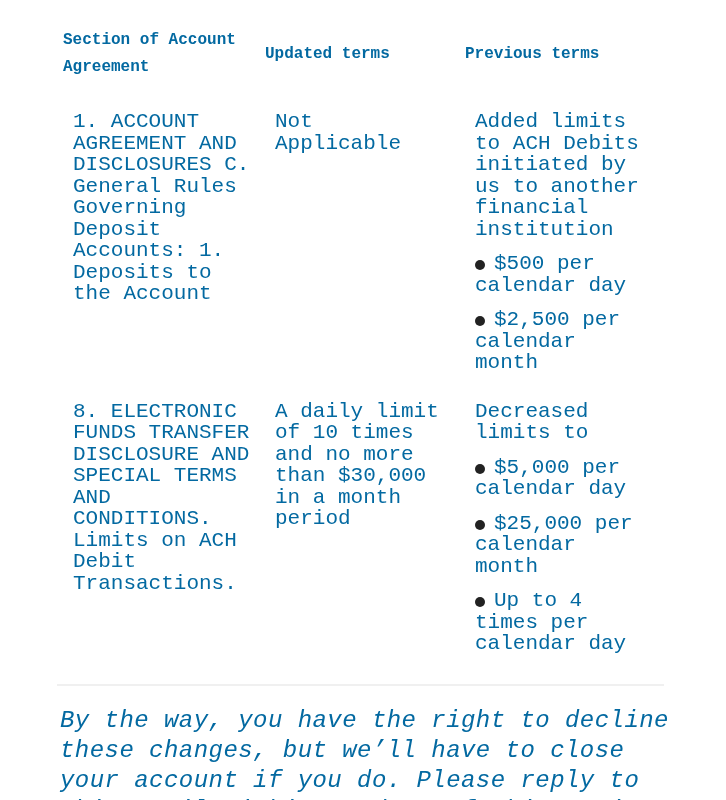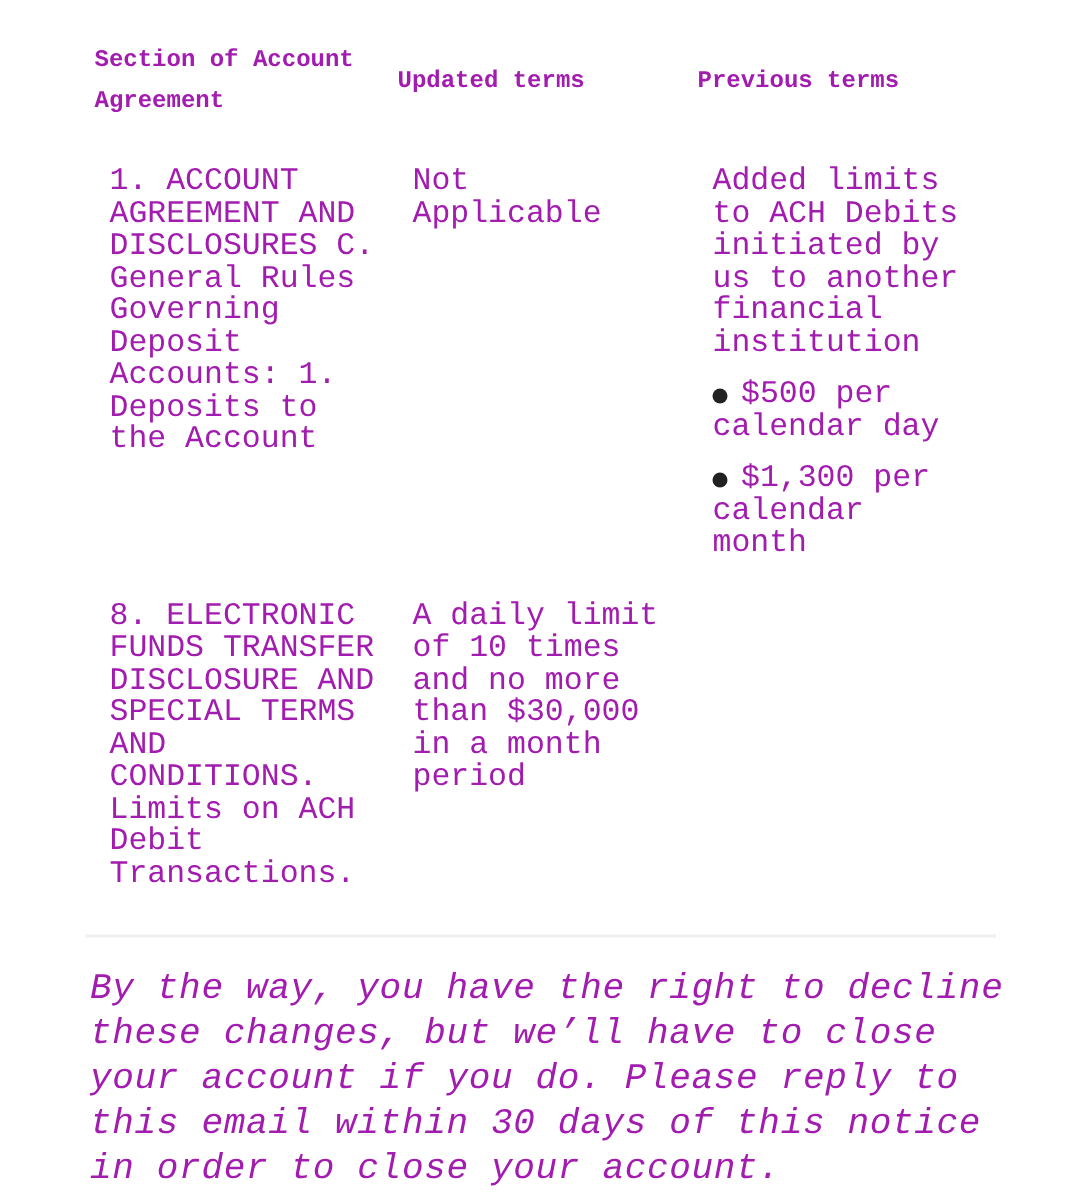"Section of Account Agreement" .page { color: #a21caf -> #0369a1 }
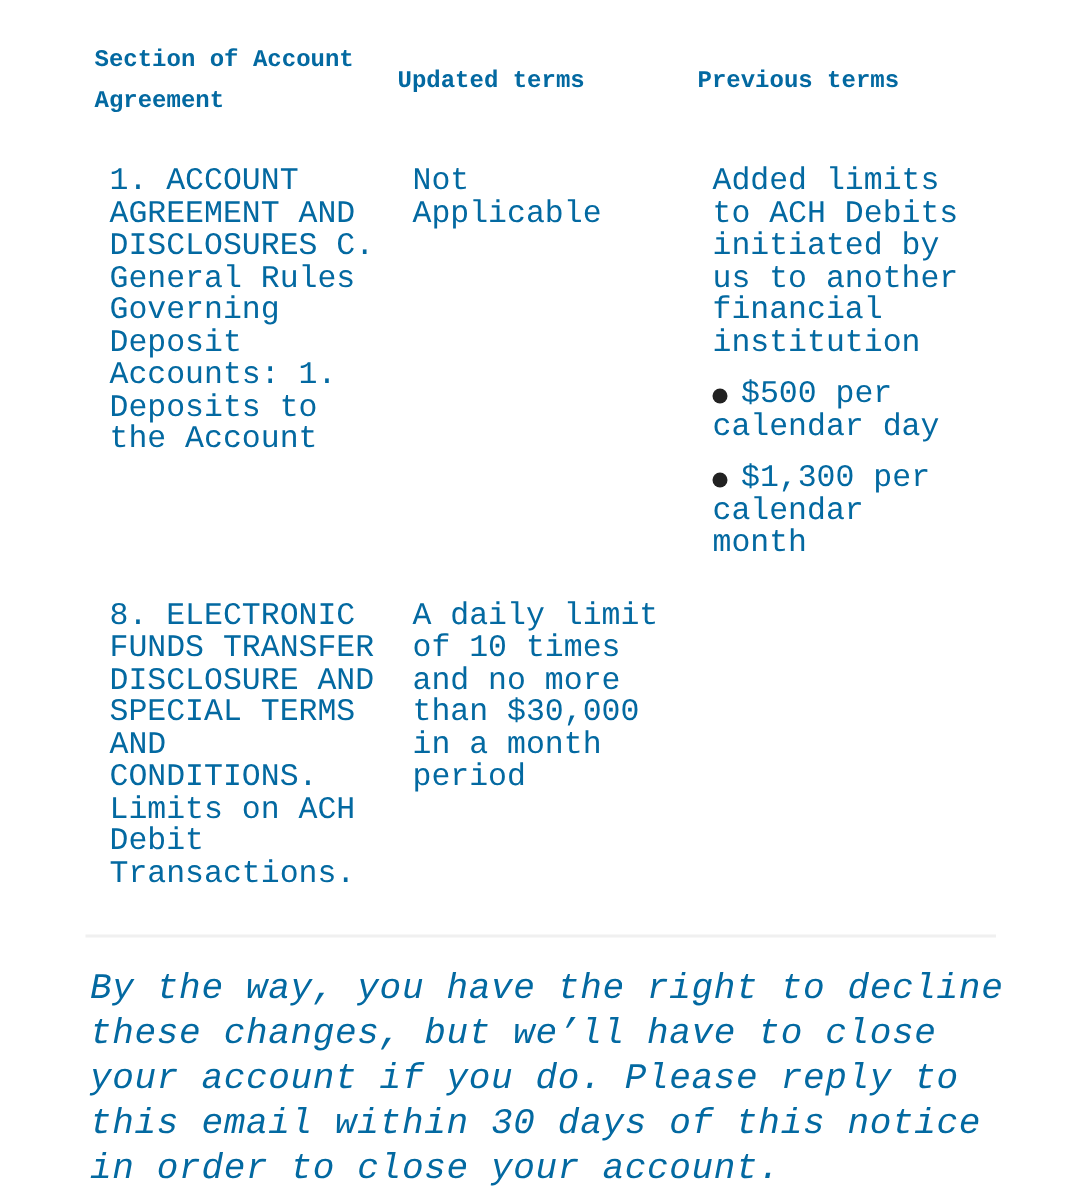"$1,300 per calendar month" span { text: $1,300 -> $2,500 }
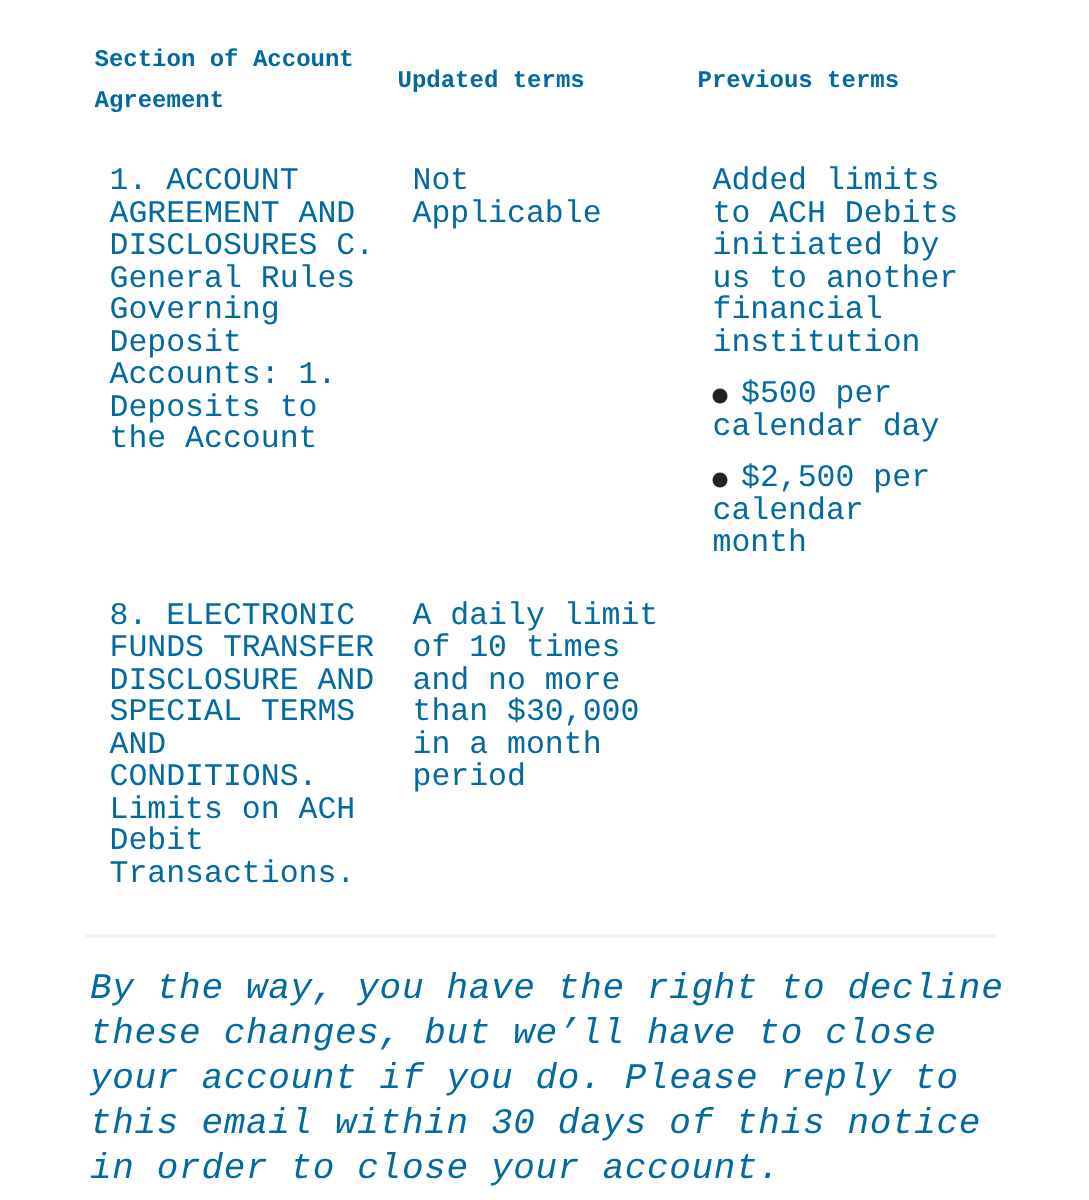"Decreased limits to" div.td { html: none -> <div> <div>Decreased limits to</div> <div> <span></span><span>$5,000 per calendar day</span> </div> <div> <span></span><span>$25,000 per calendar month</span> </div> <div> <span></span><span>Up to 4 times per calendar day</span> </div> </div> }
